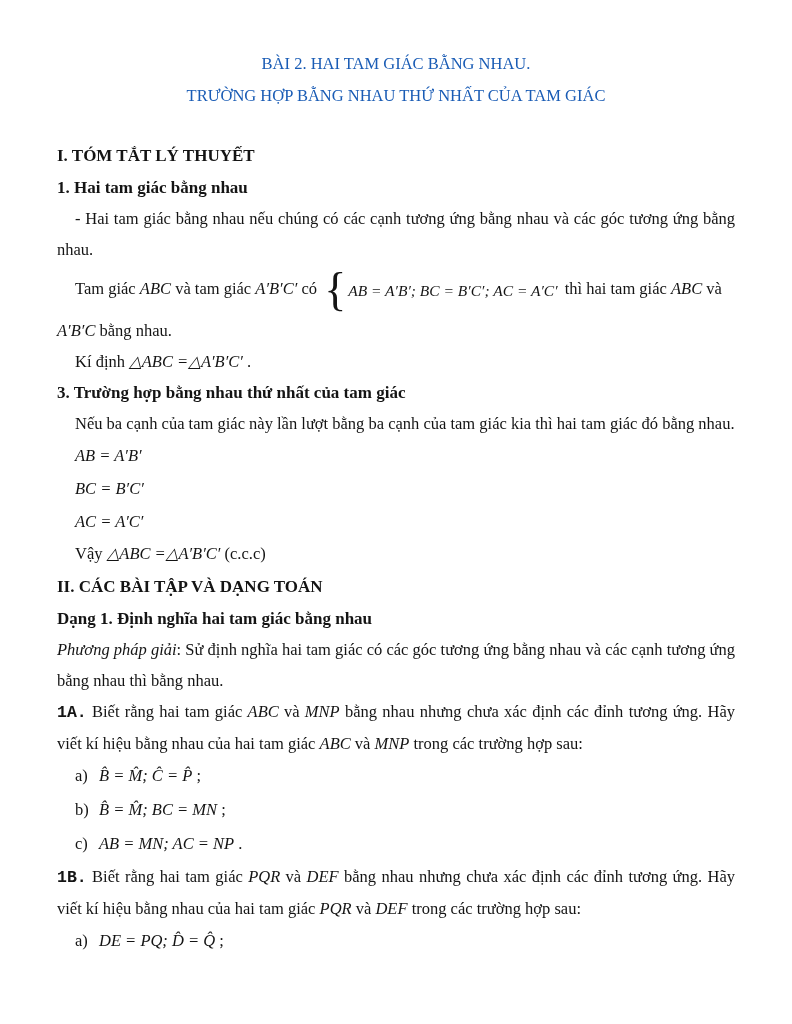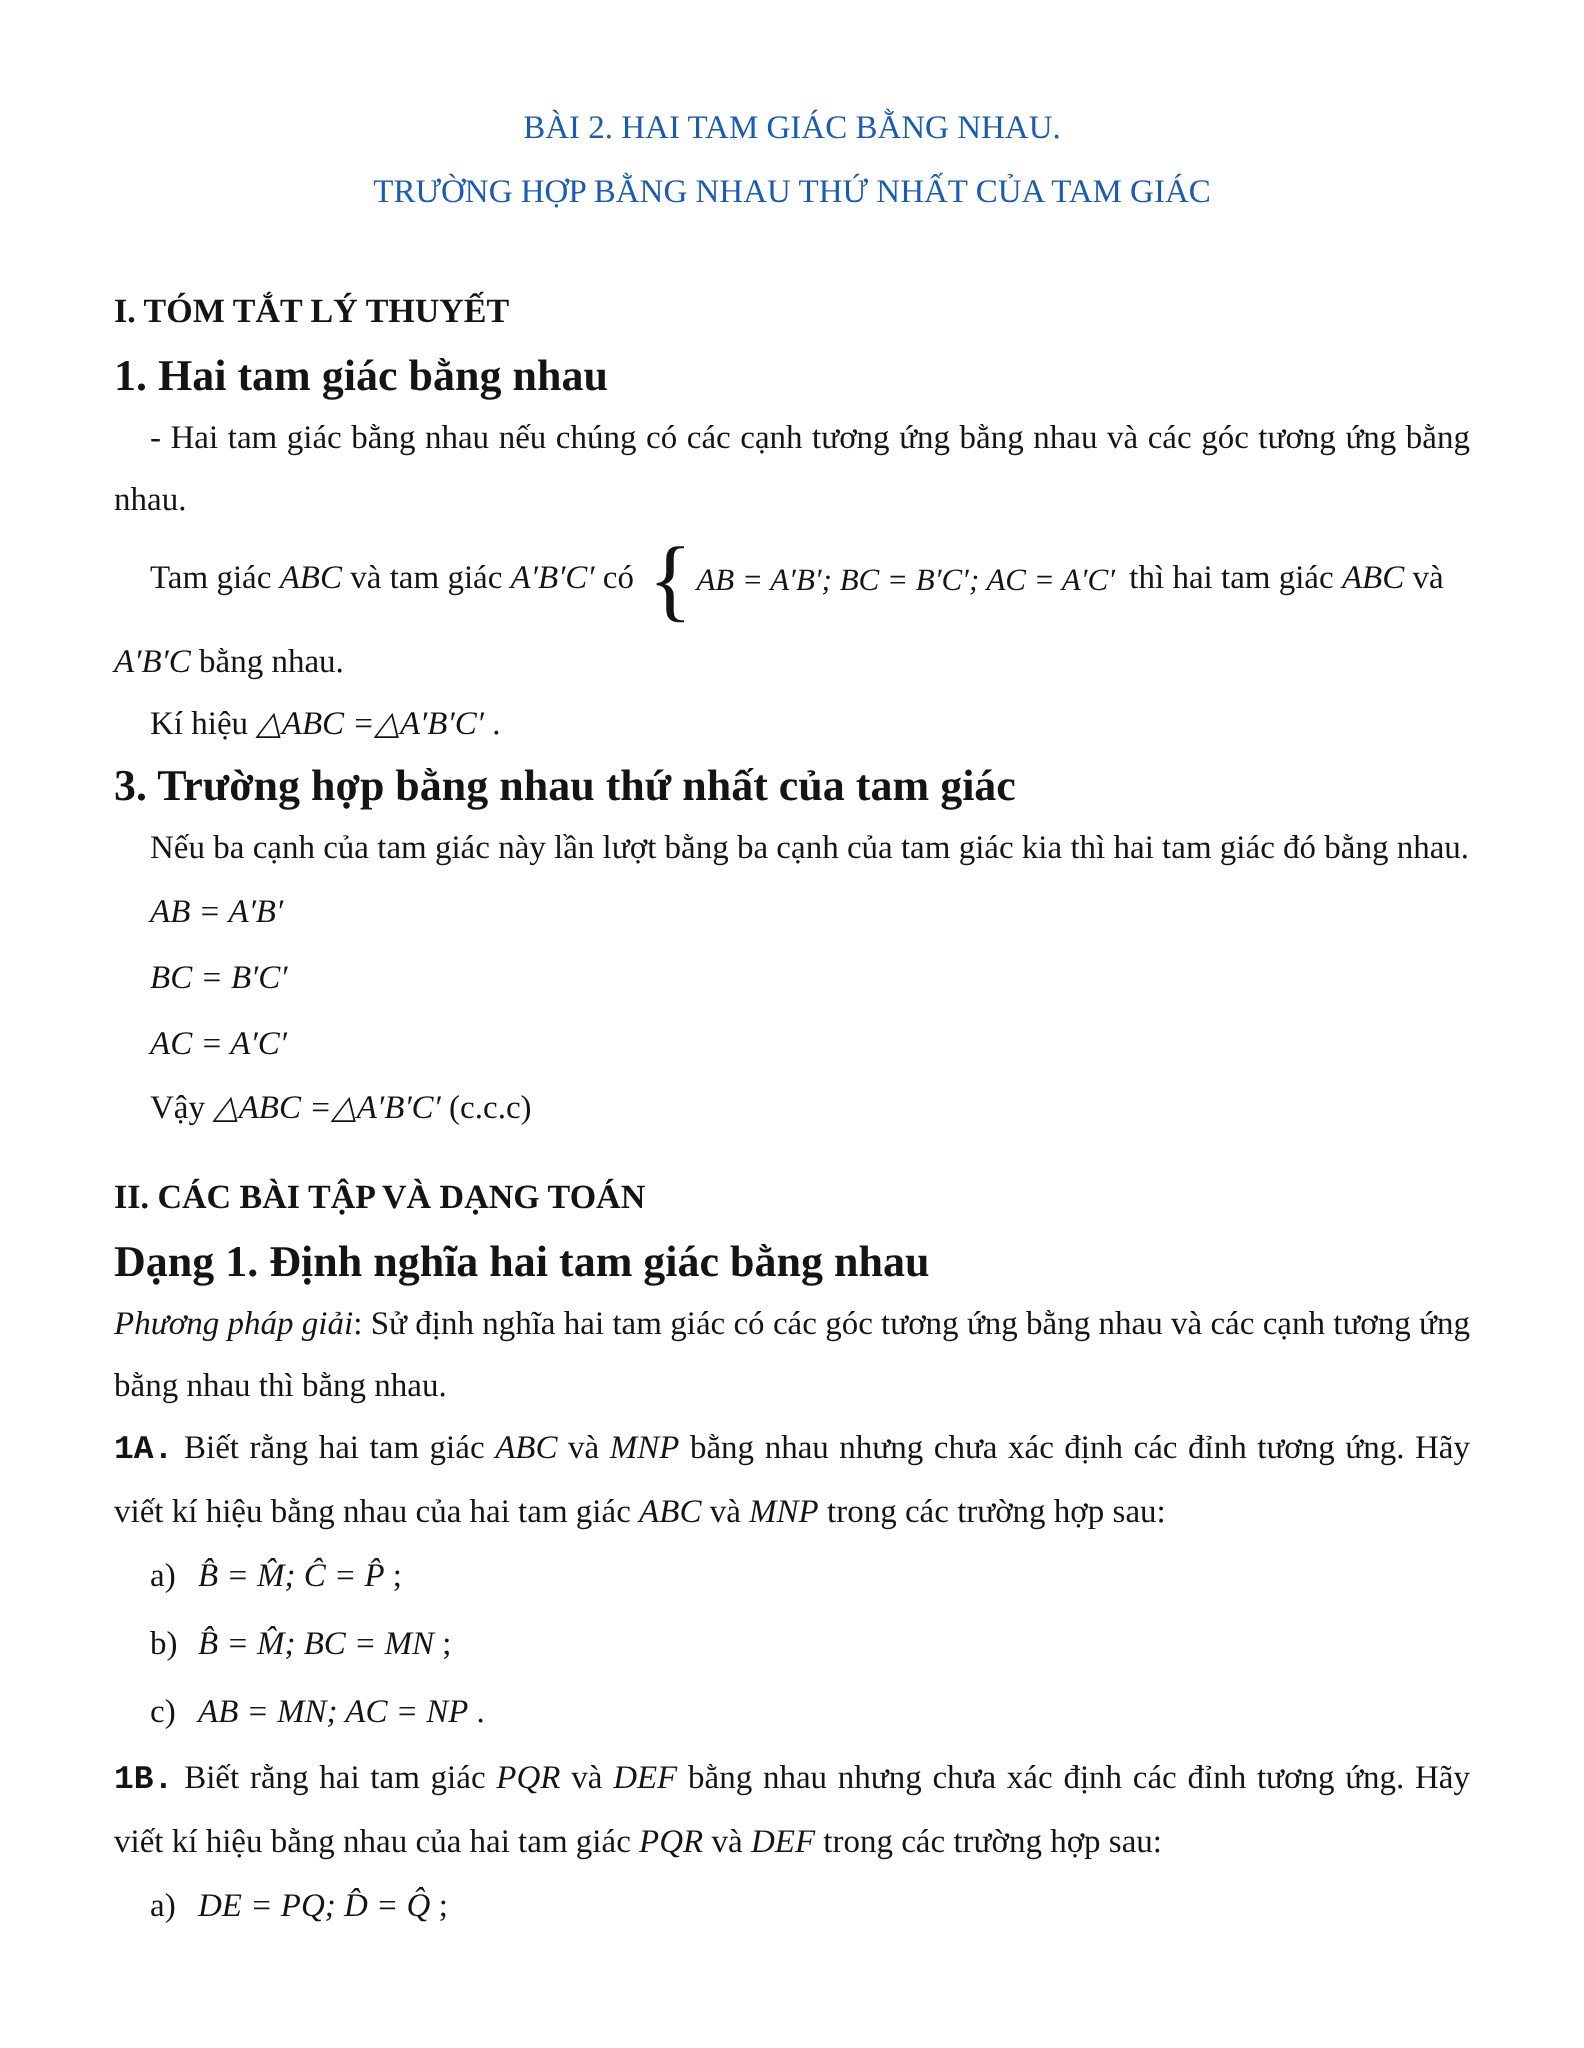"I. TÓM TẮT LÝ THUYẾT" h2.sec { margin-top: 14px -> 2px }
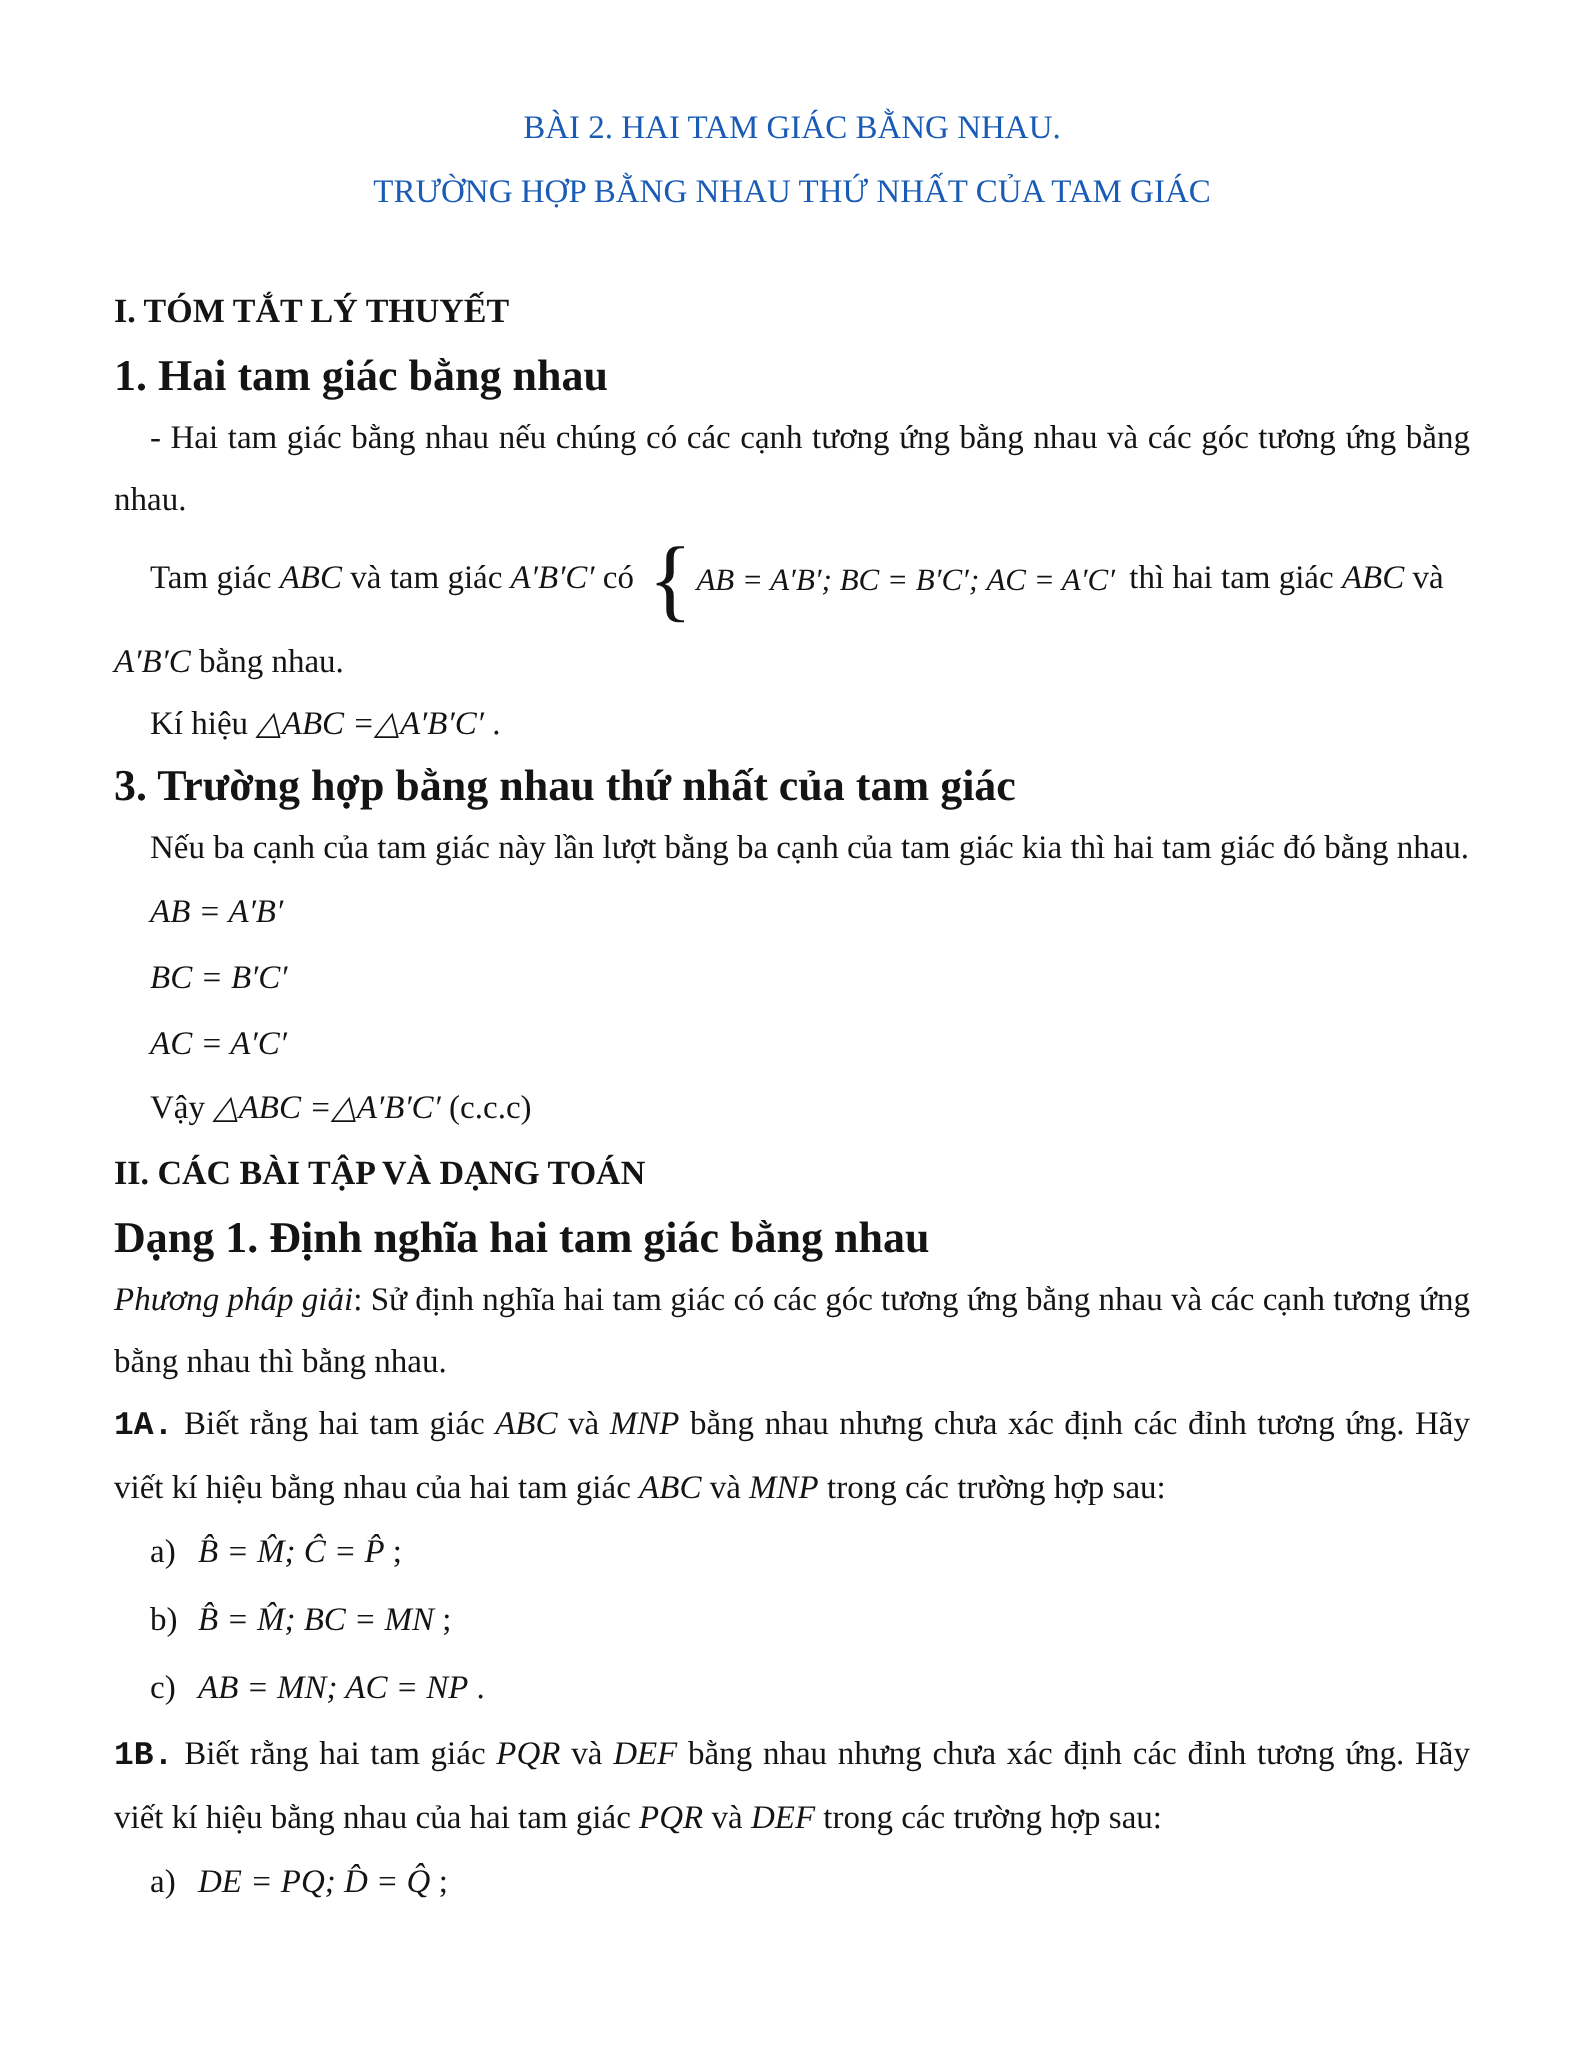"1. Hai tam giác bằng" h3.sub { font-size: 22px -> 17px }
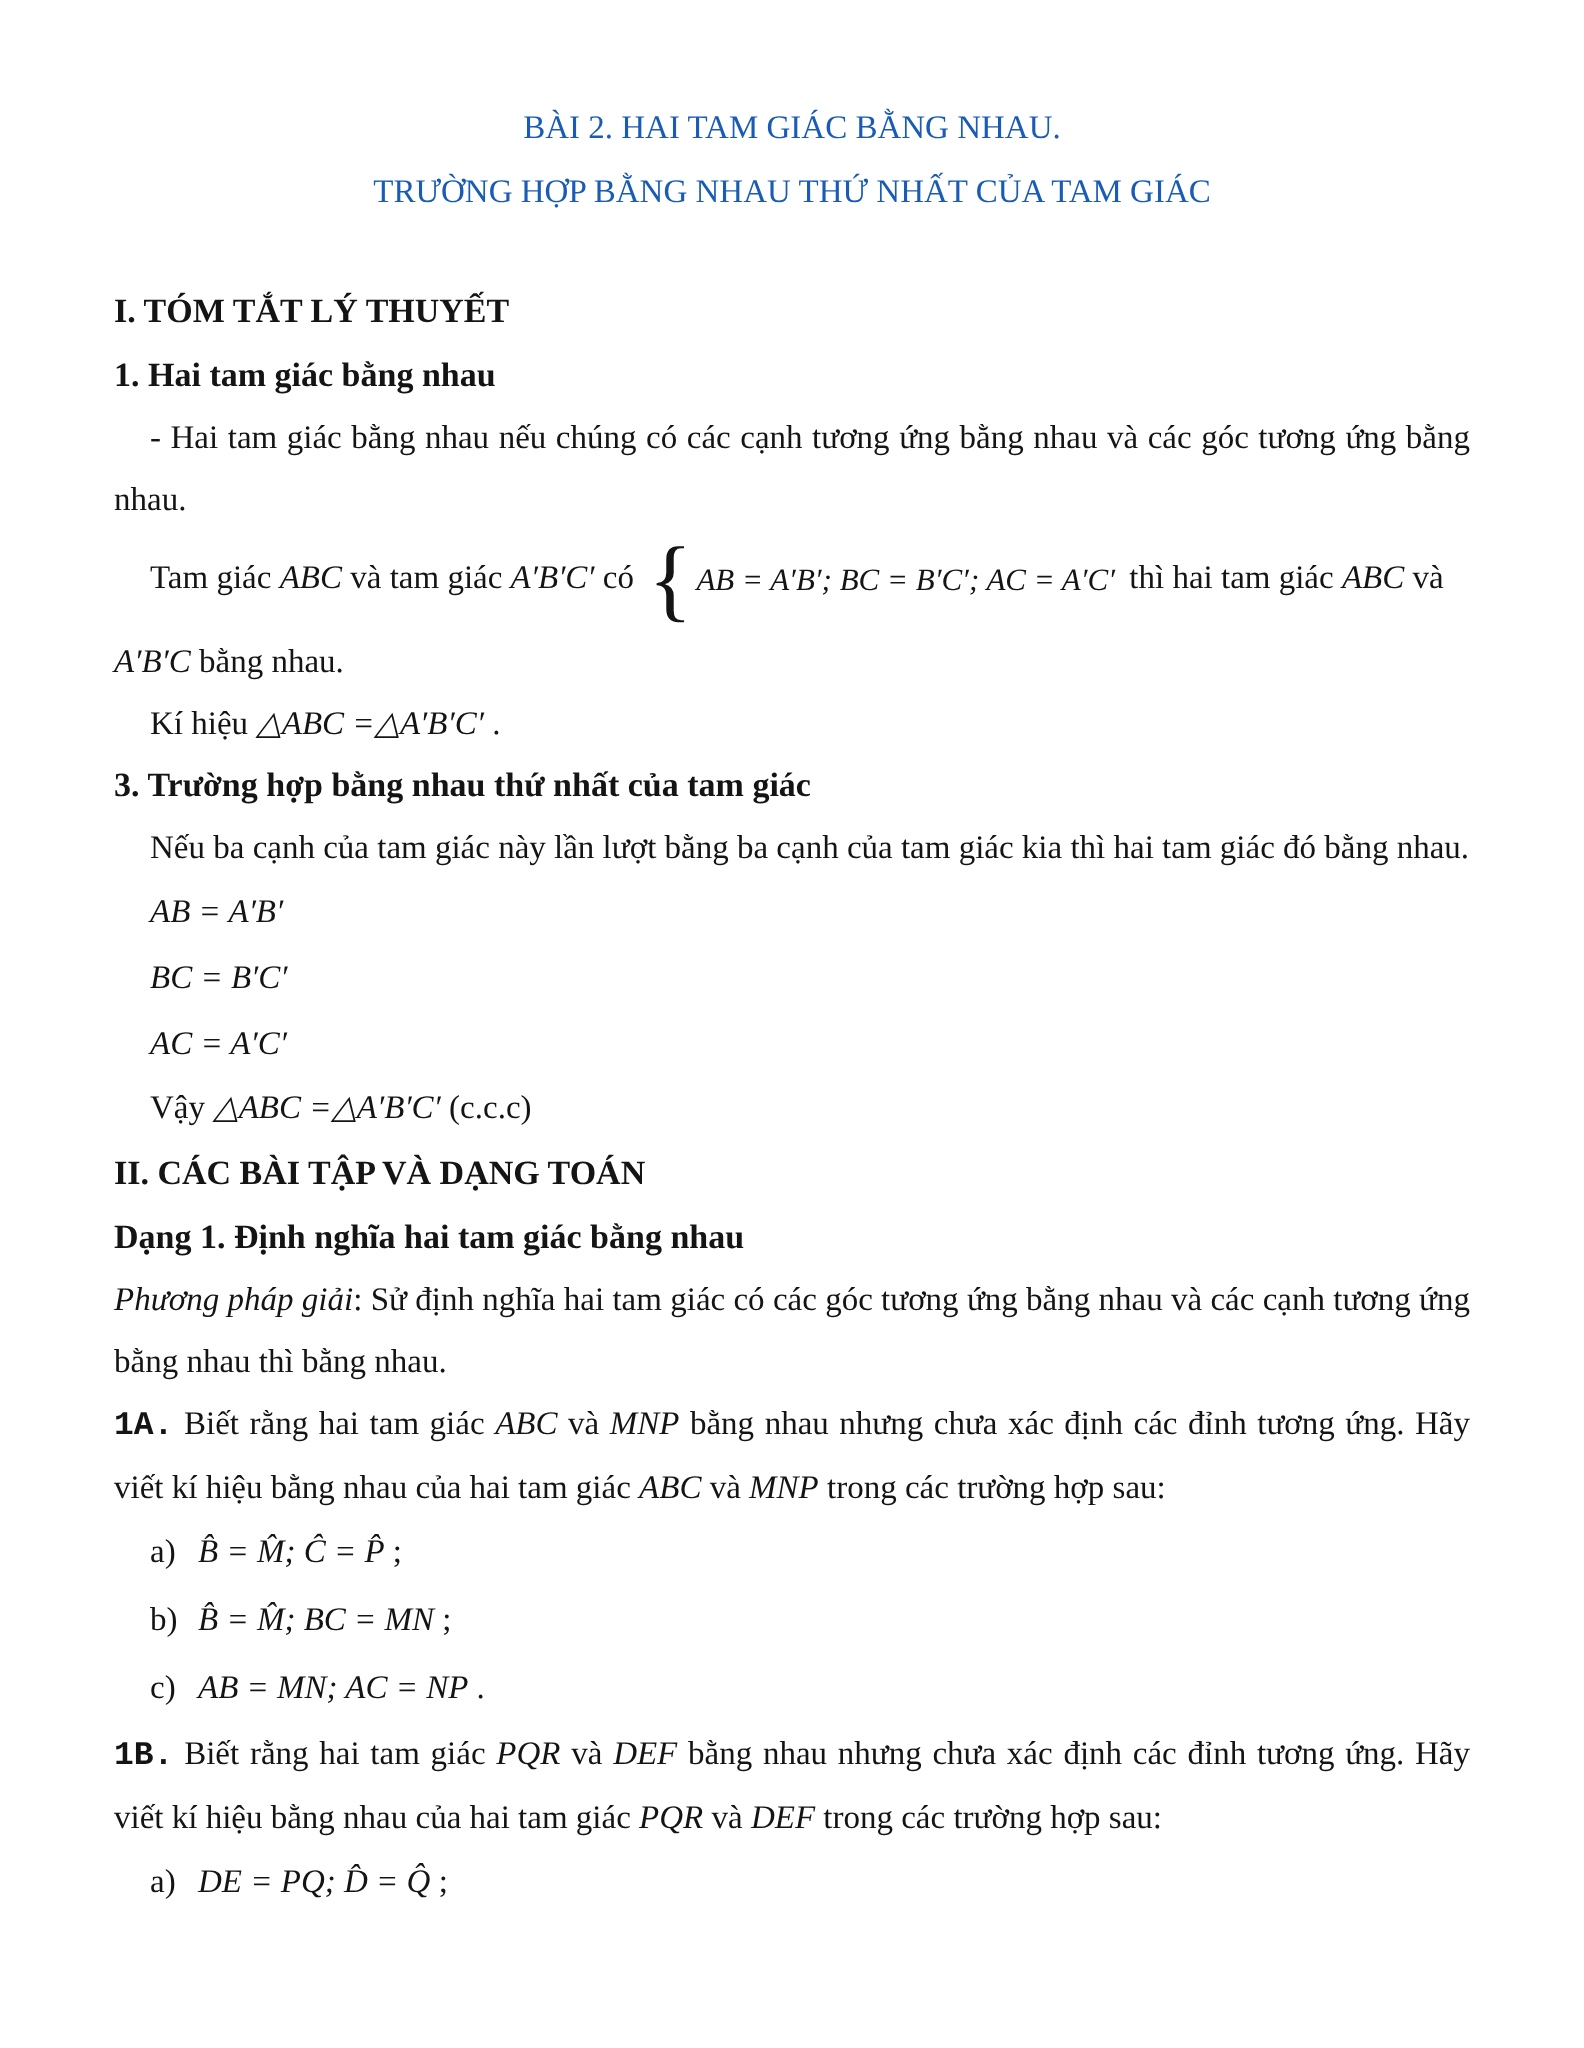"Kí hiệu" span { text: hiệu -> định }
